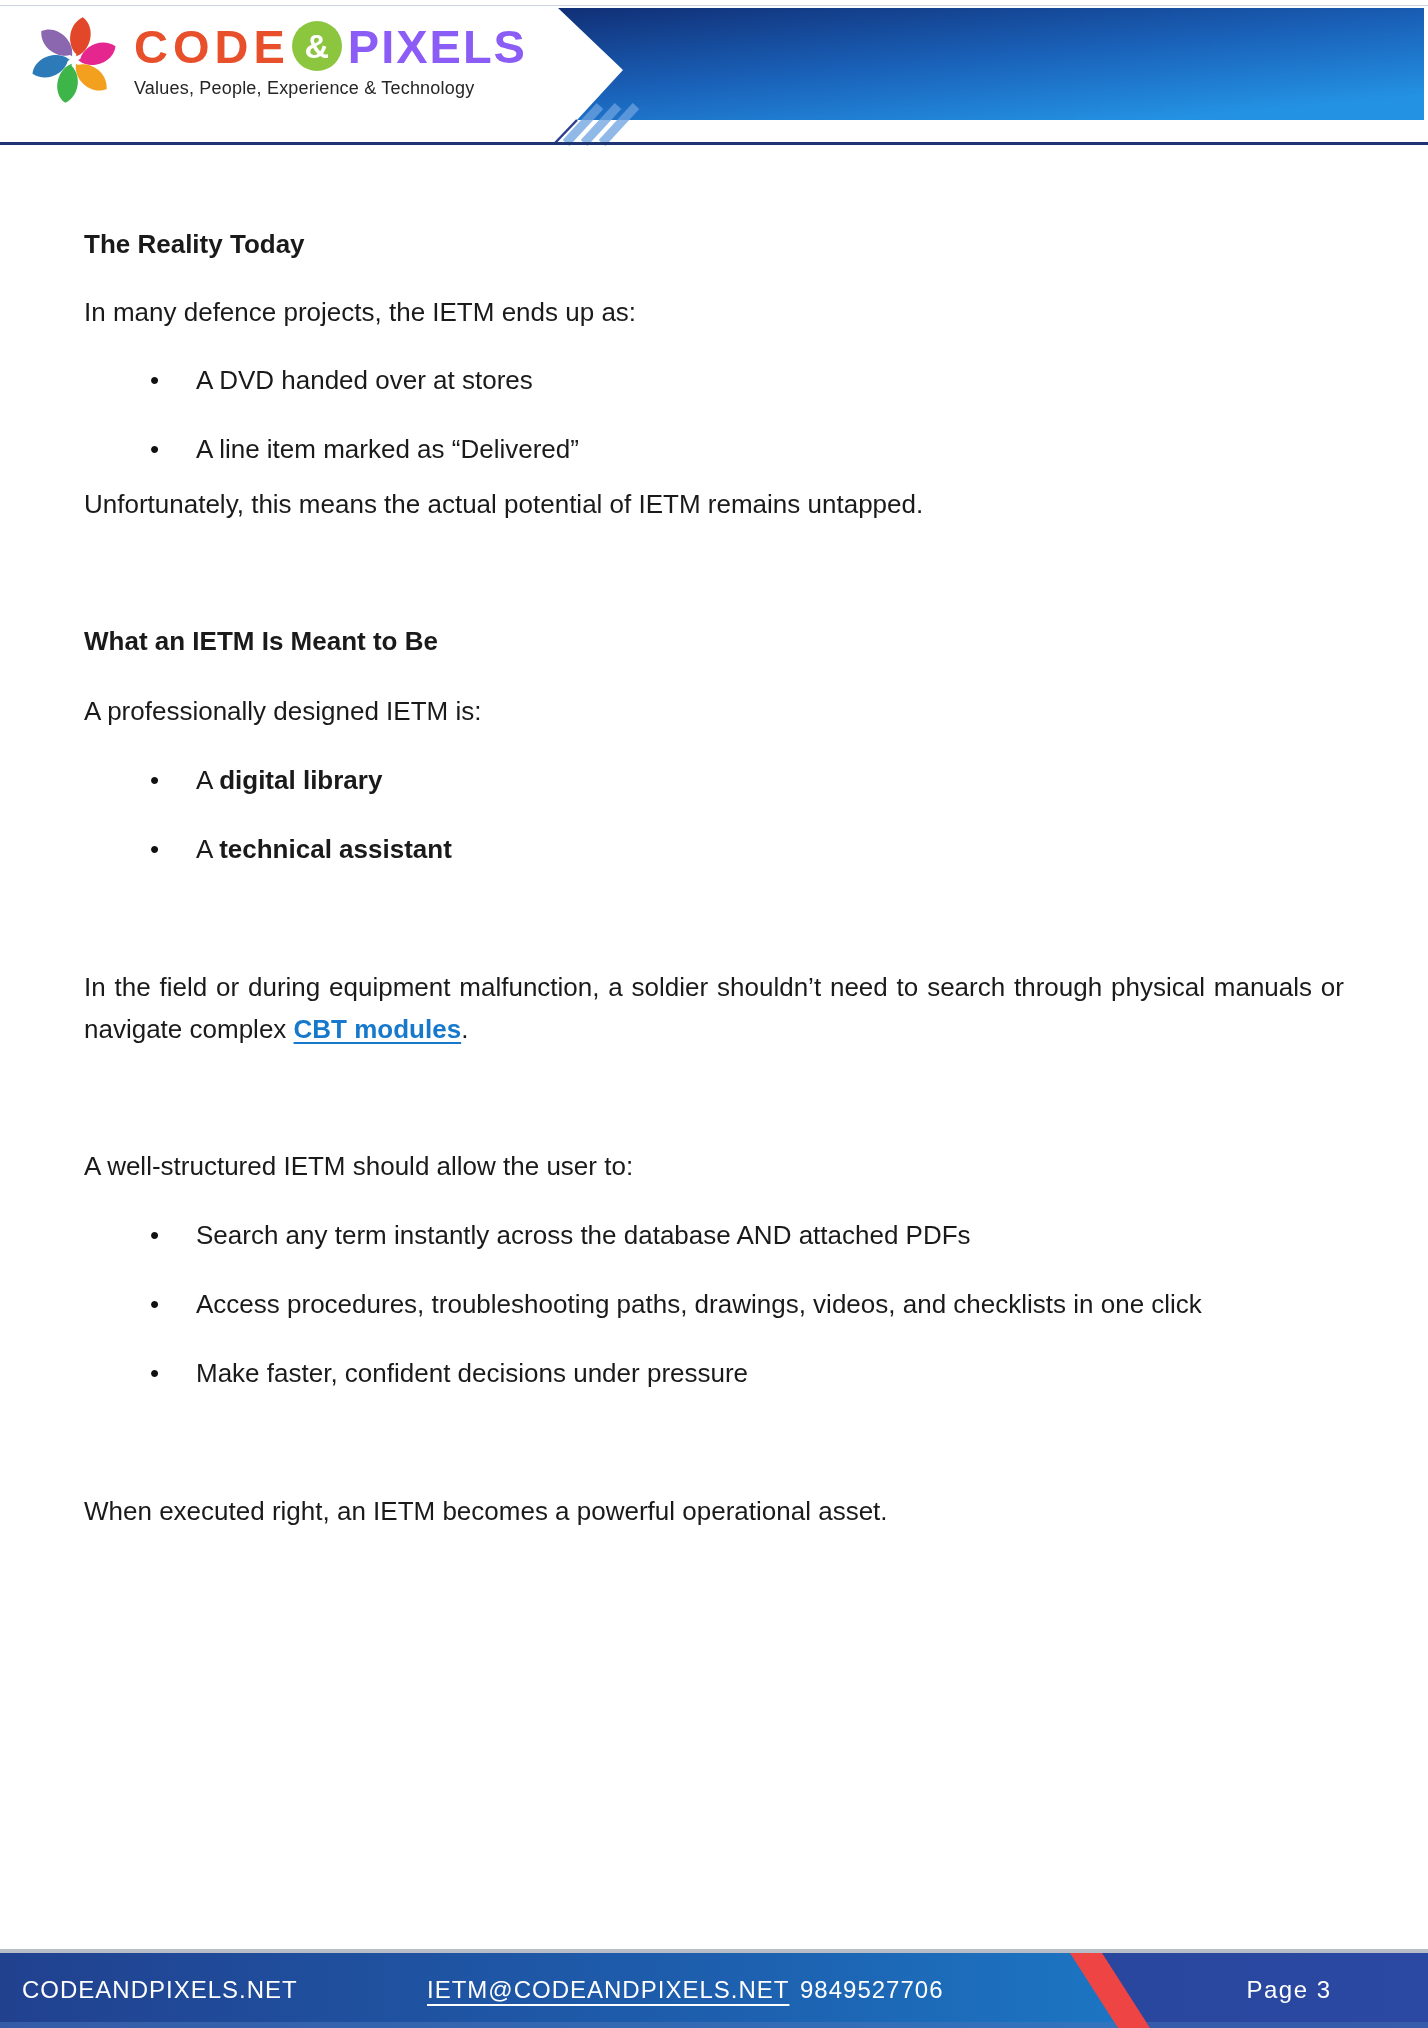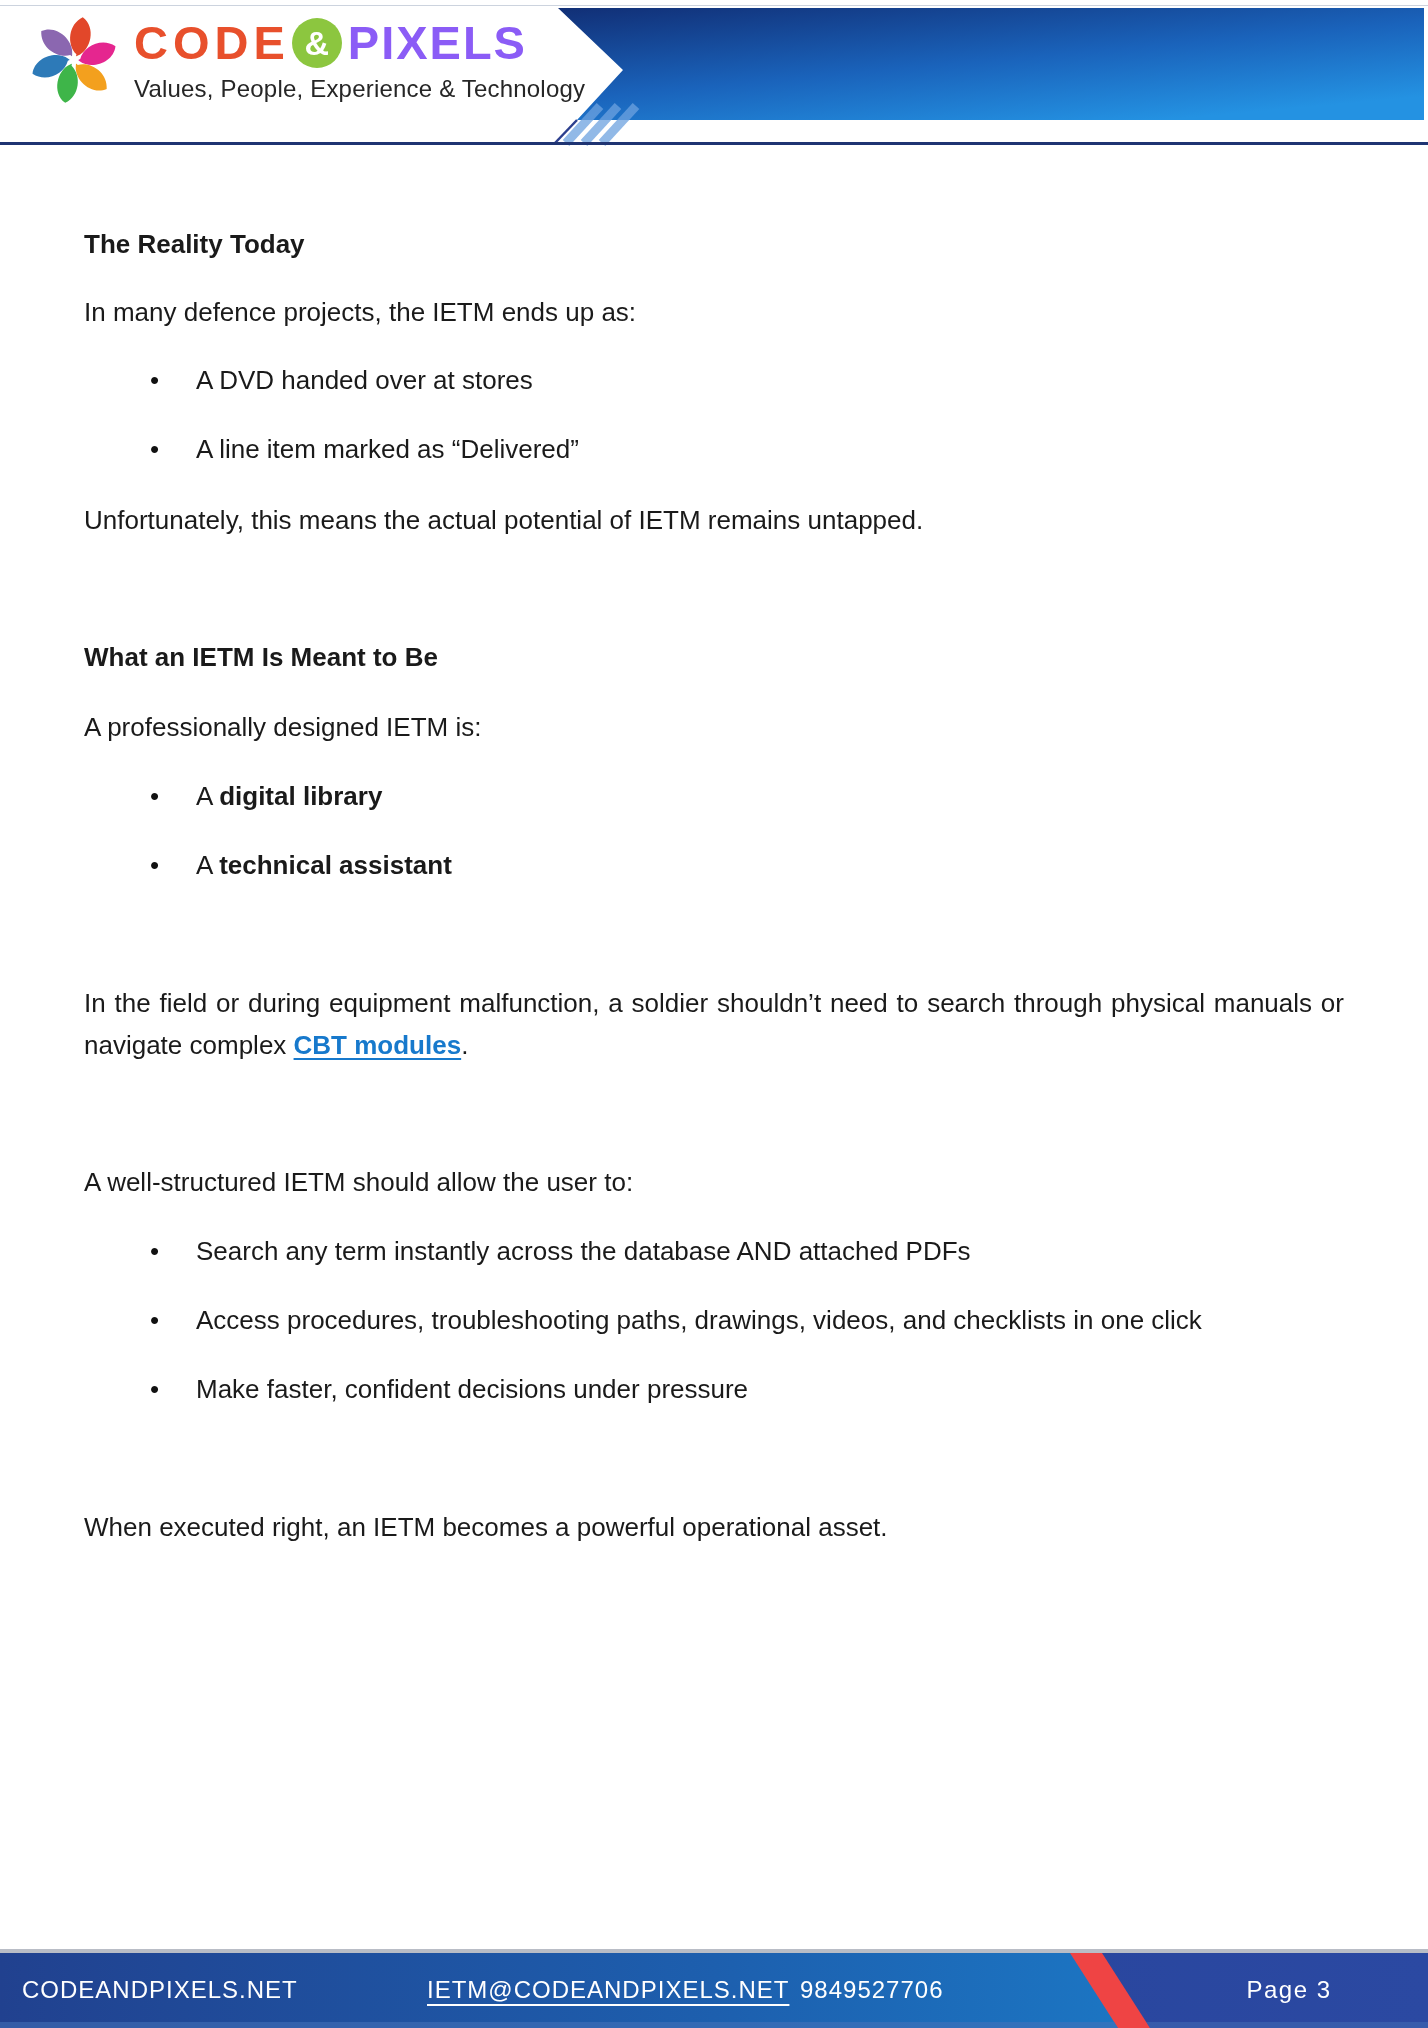"Values, People, Experience & Technology" .brand-tagline { font-size: 24px -> 18px }
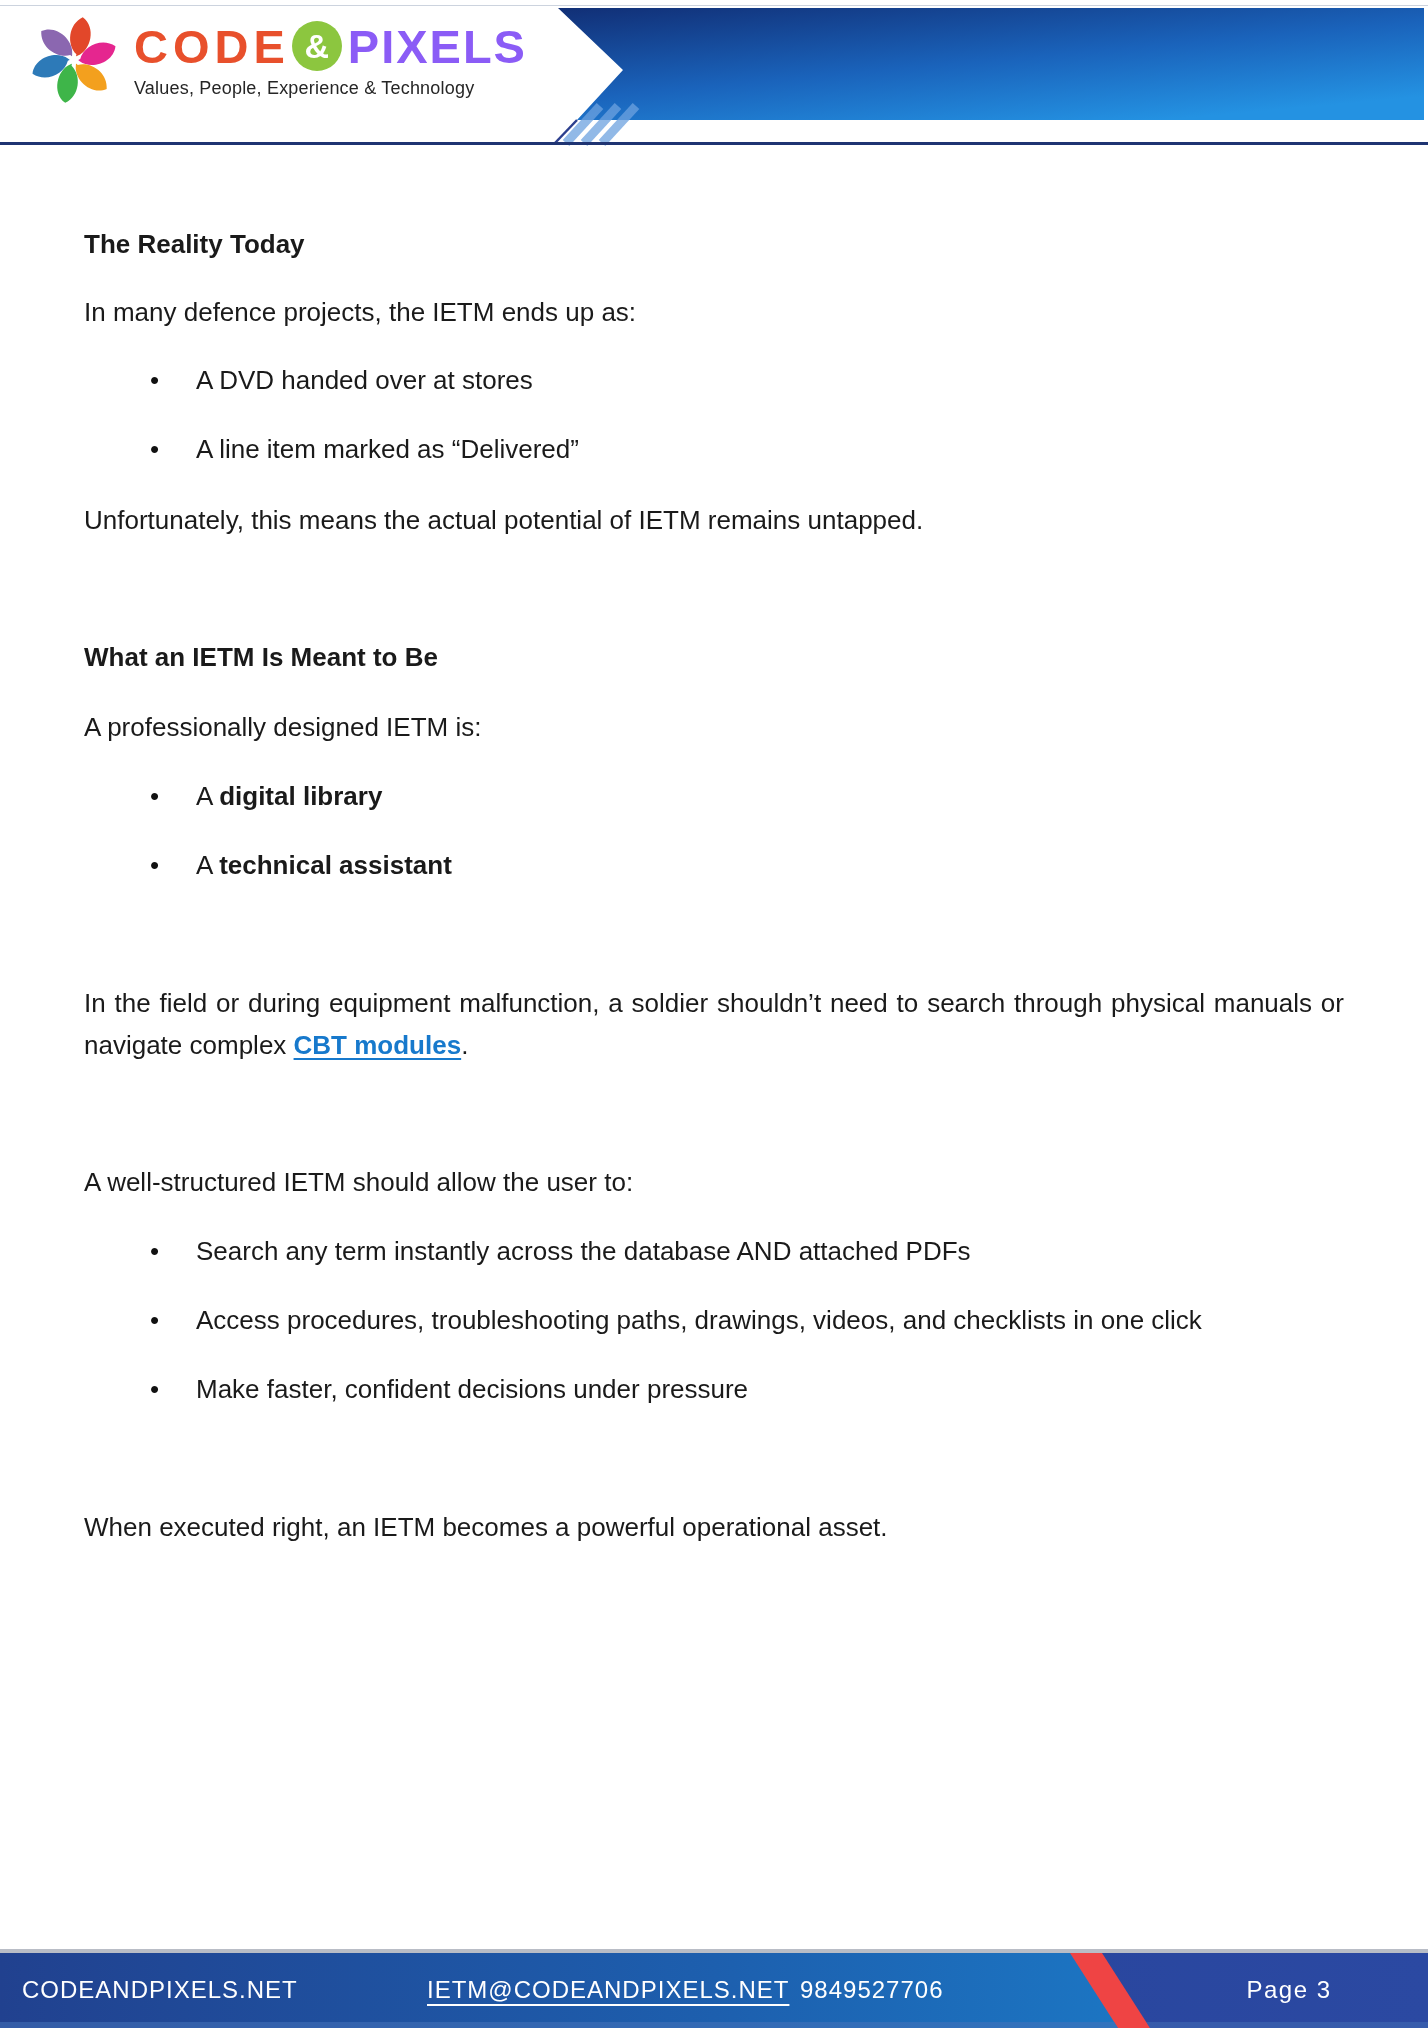"Unfortunately, this means the actual" .m-p2 { margin-top: 32px -> 16px }
